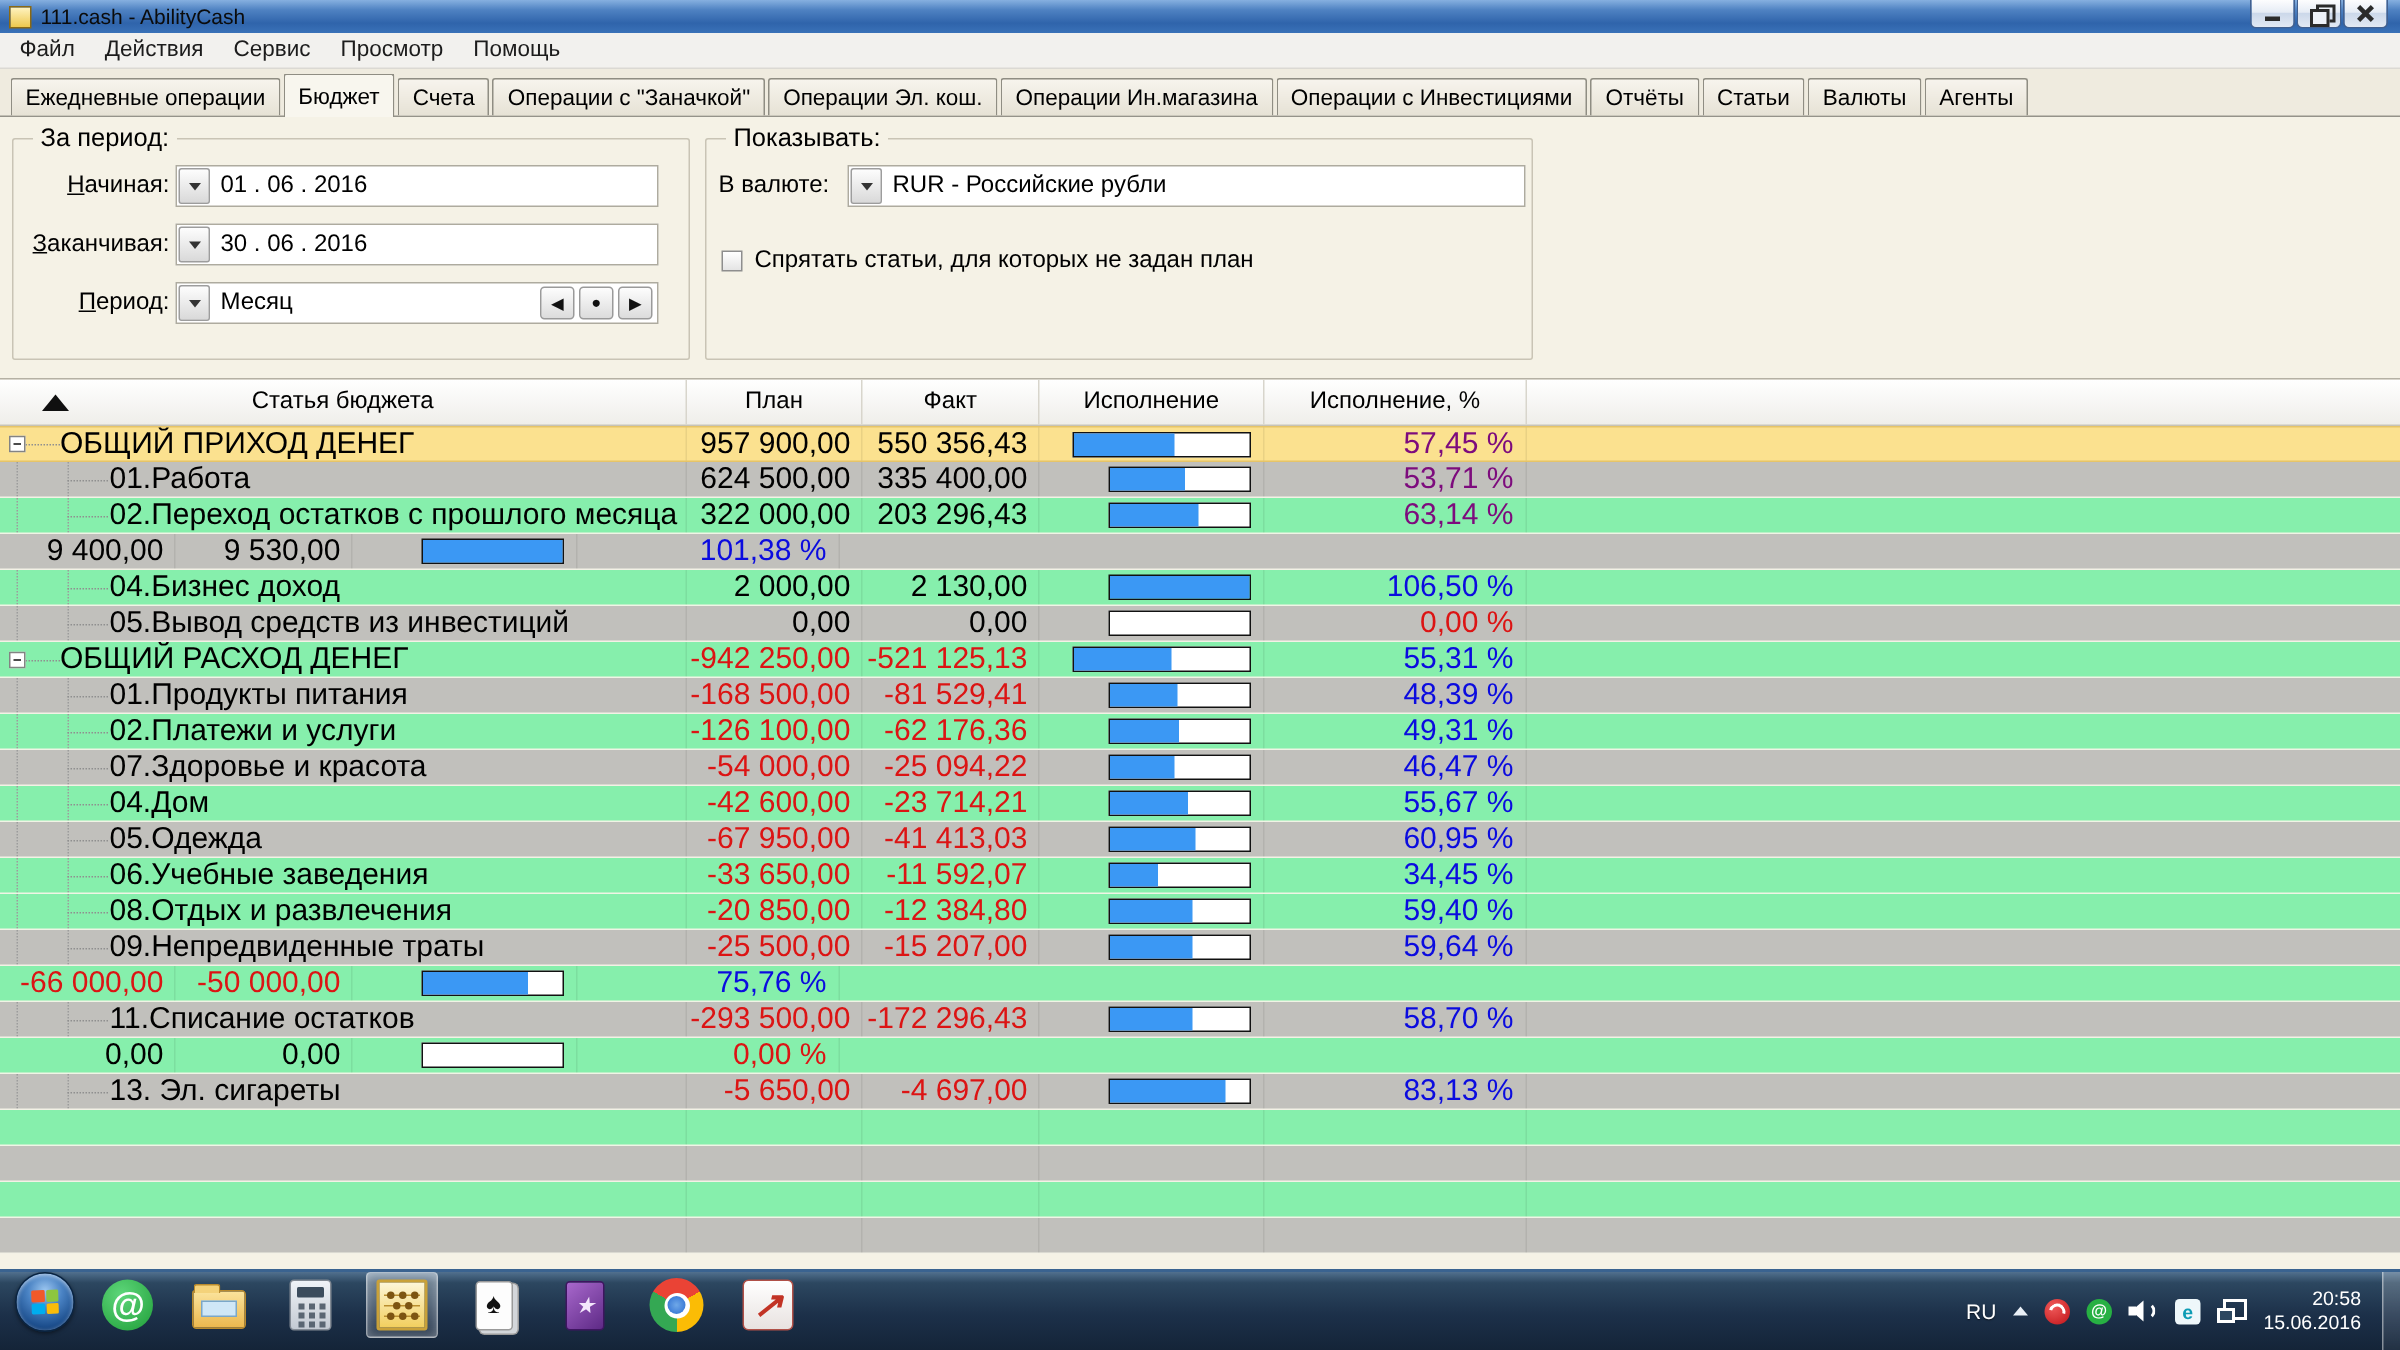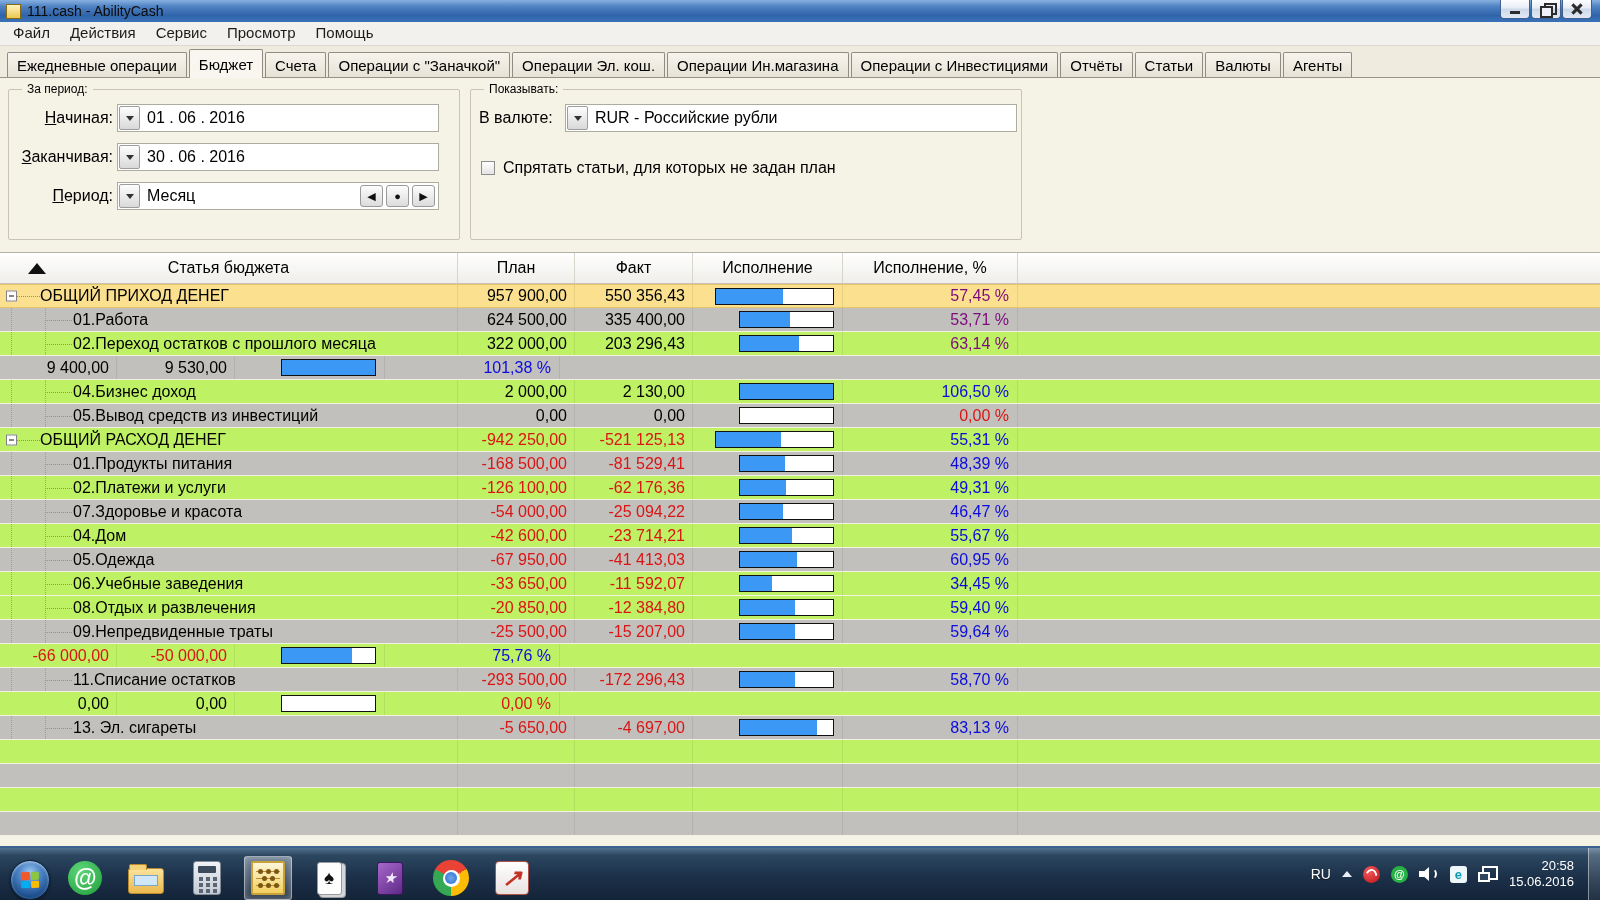"За период:" fieldset.group legend { font-size: 12px -> 17px }
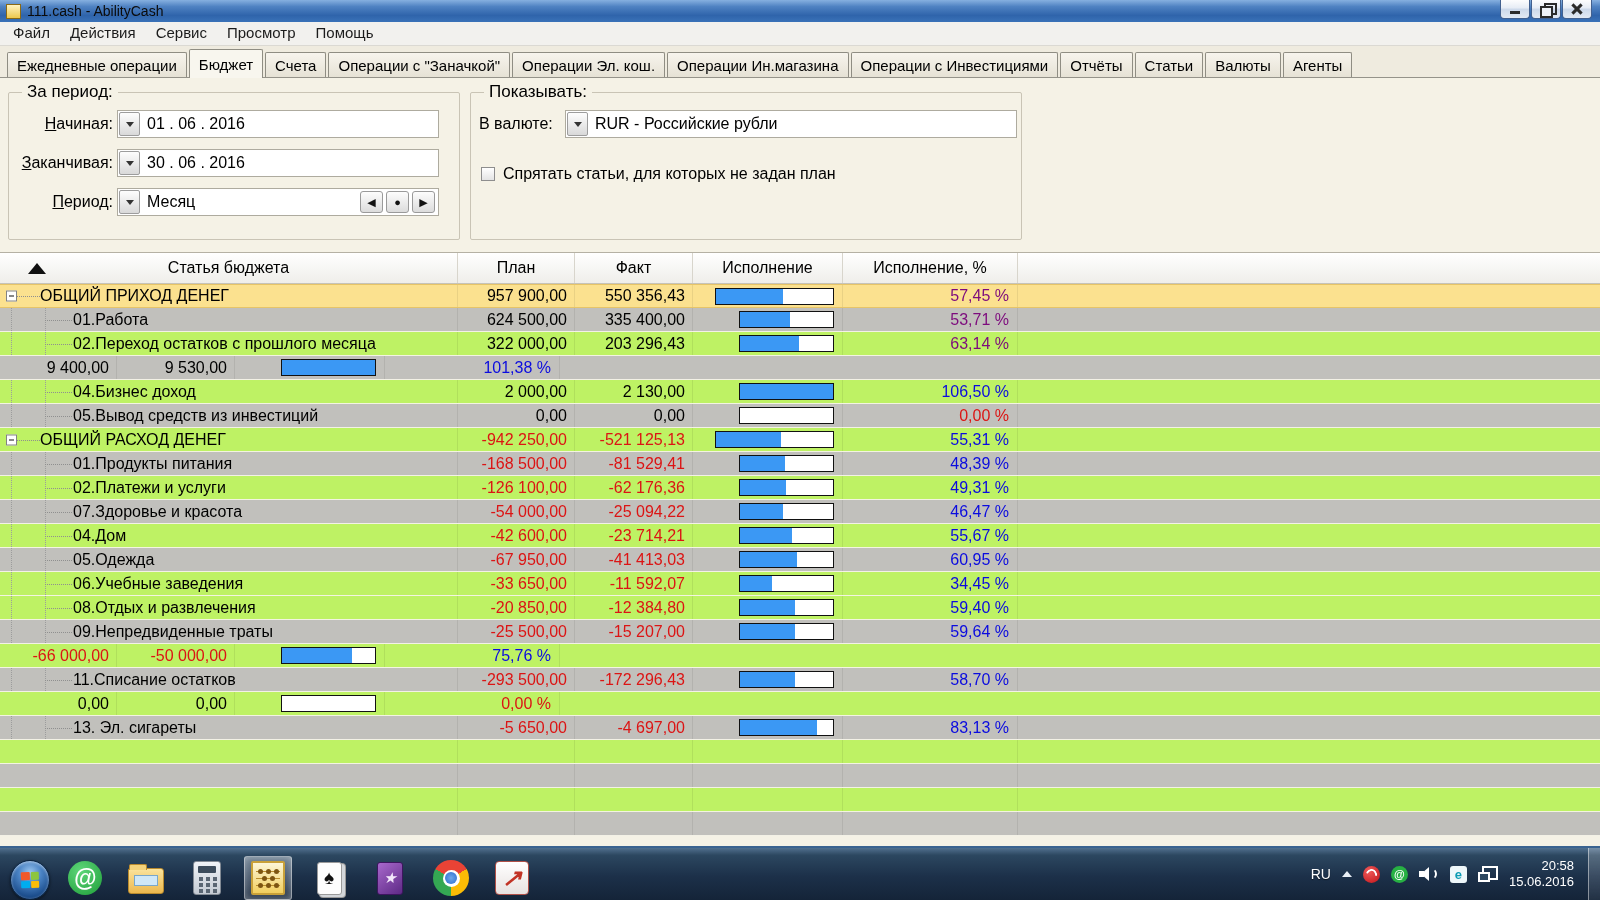"ОБЩИЙ ПРИХОД ДЕНЕГ" .row { font-size: 16px -> 20px }
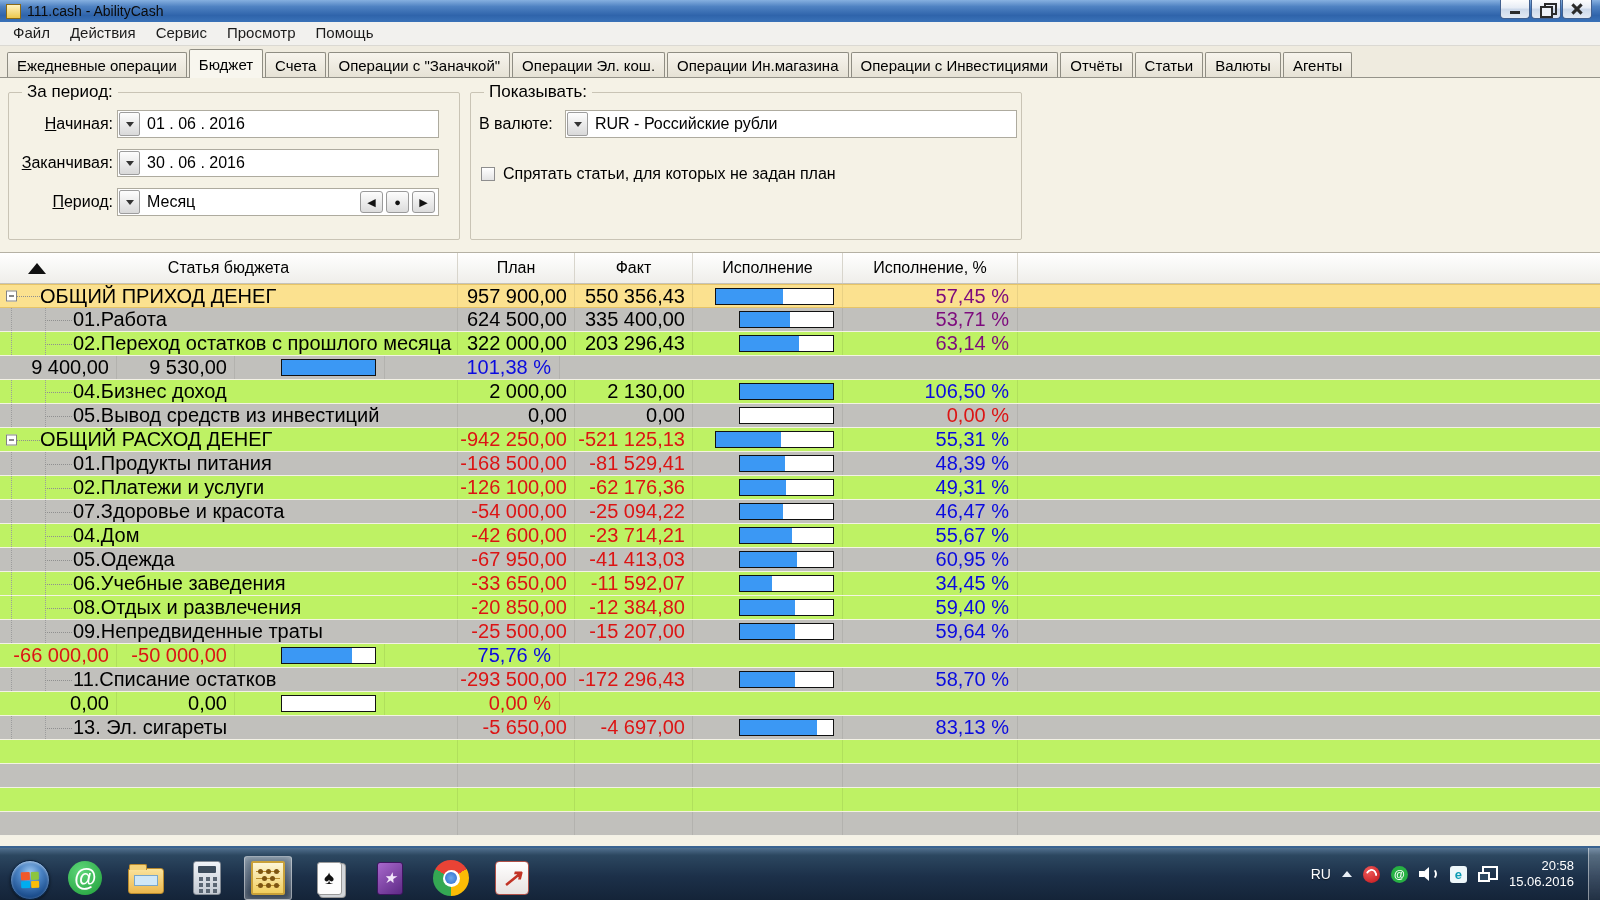"02.Переход остатков с прошлого месяца" .row.cream { background: #bef264 -> #86efac }
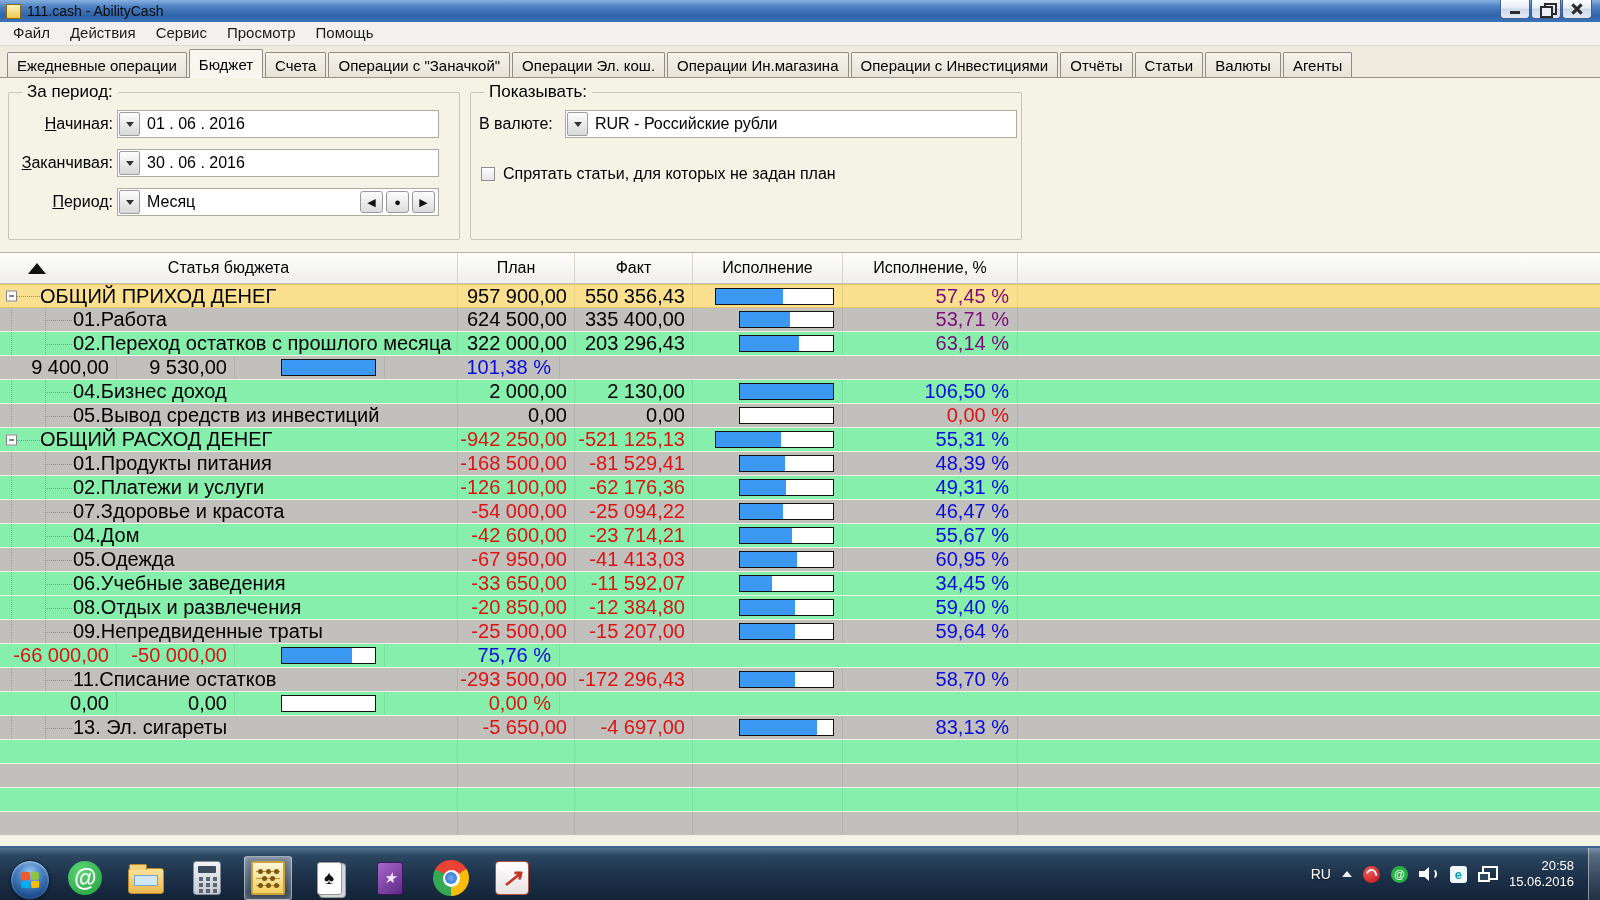"20:58" .taskbar { align-items: flex-end -> flex-start }
